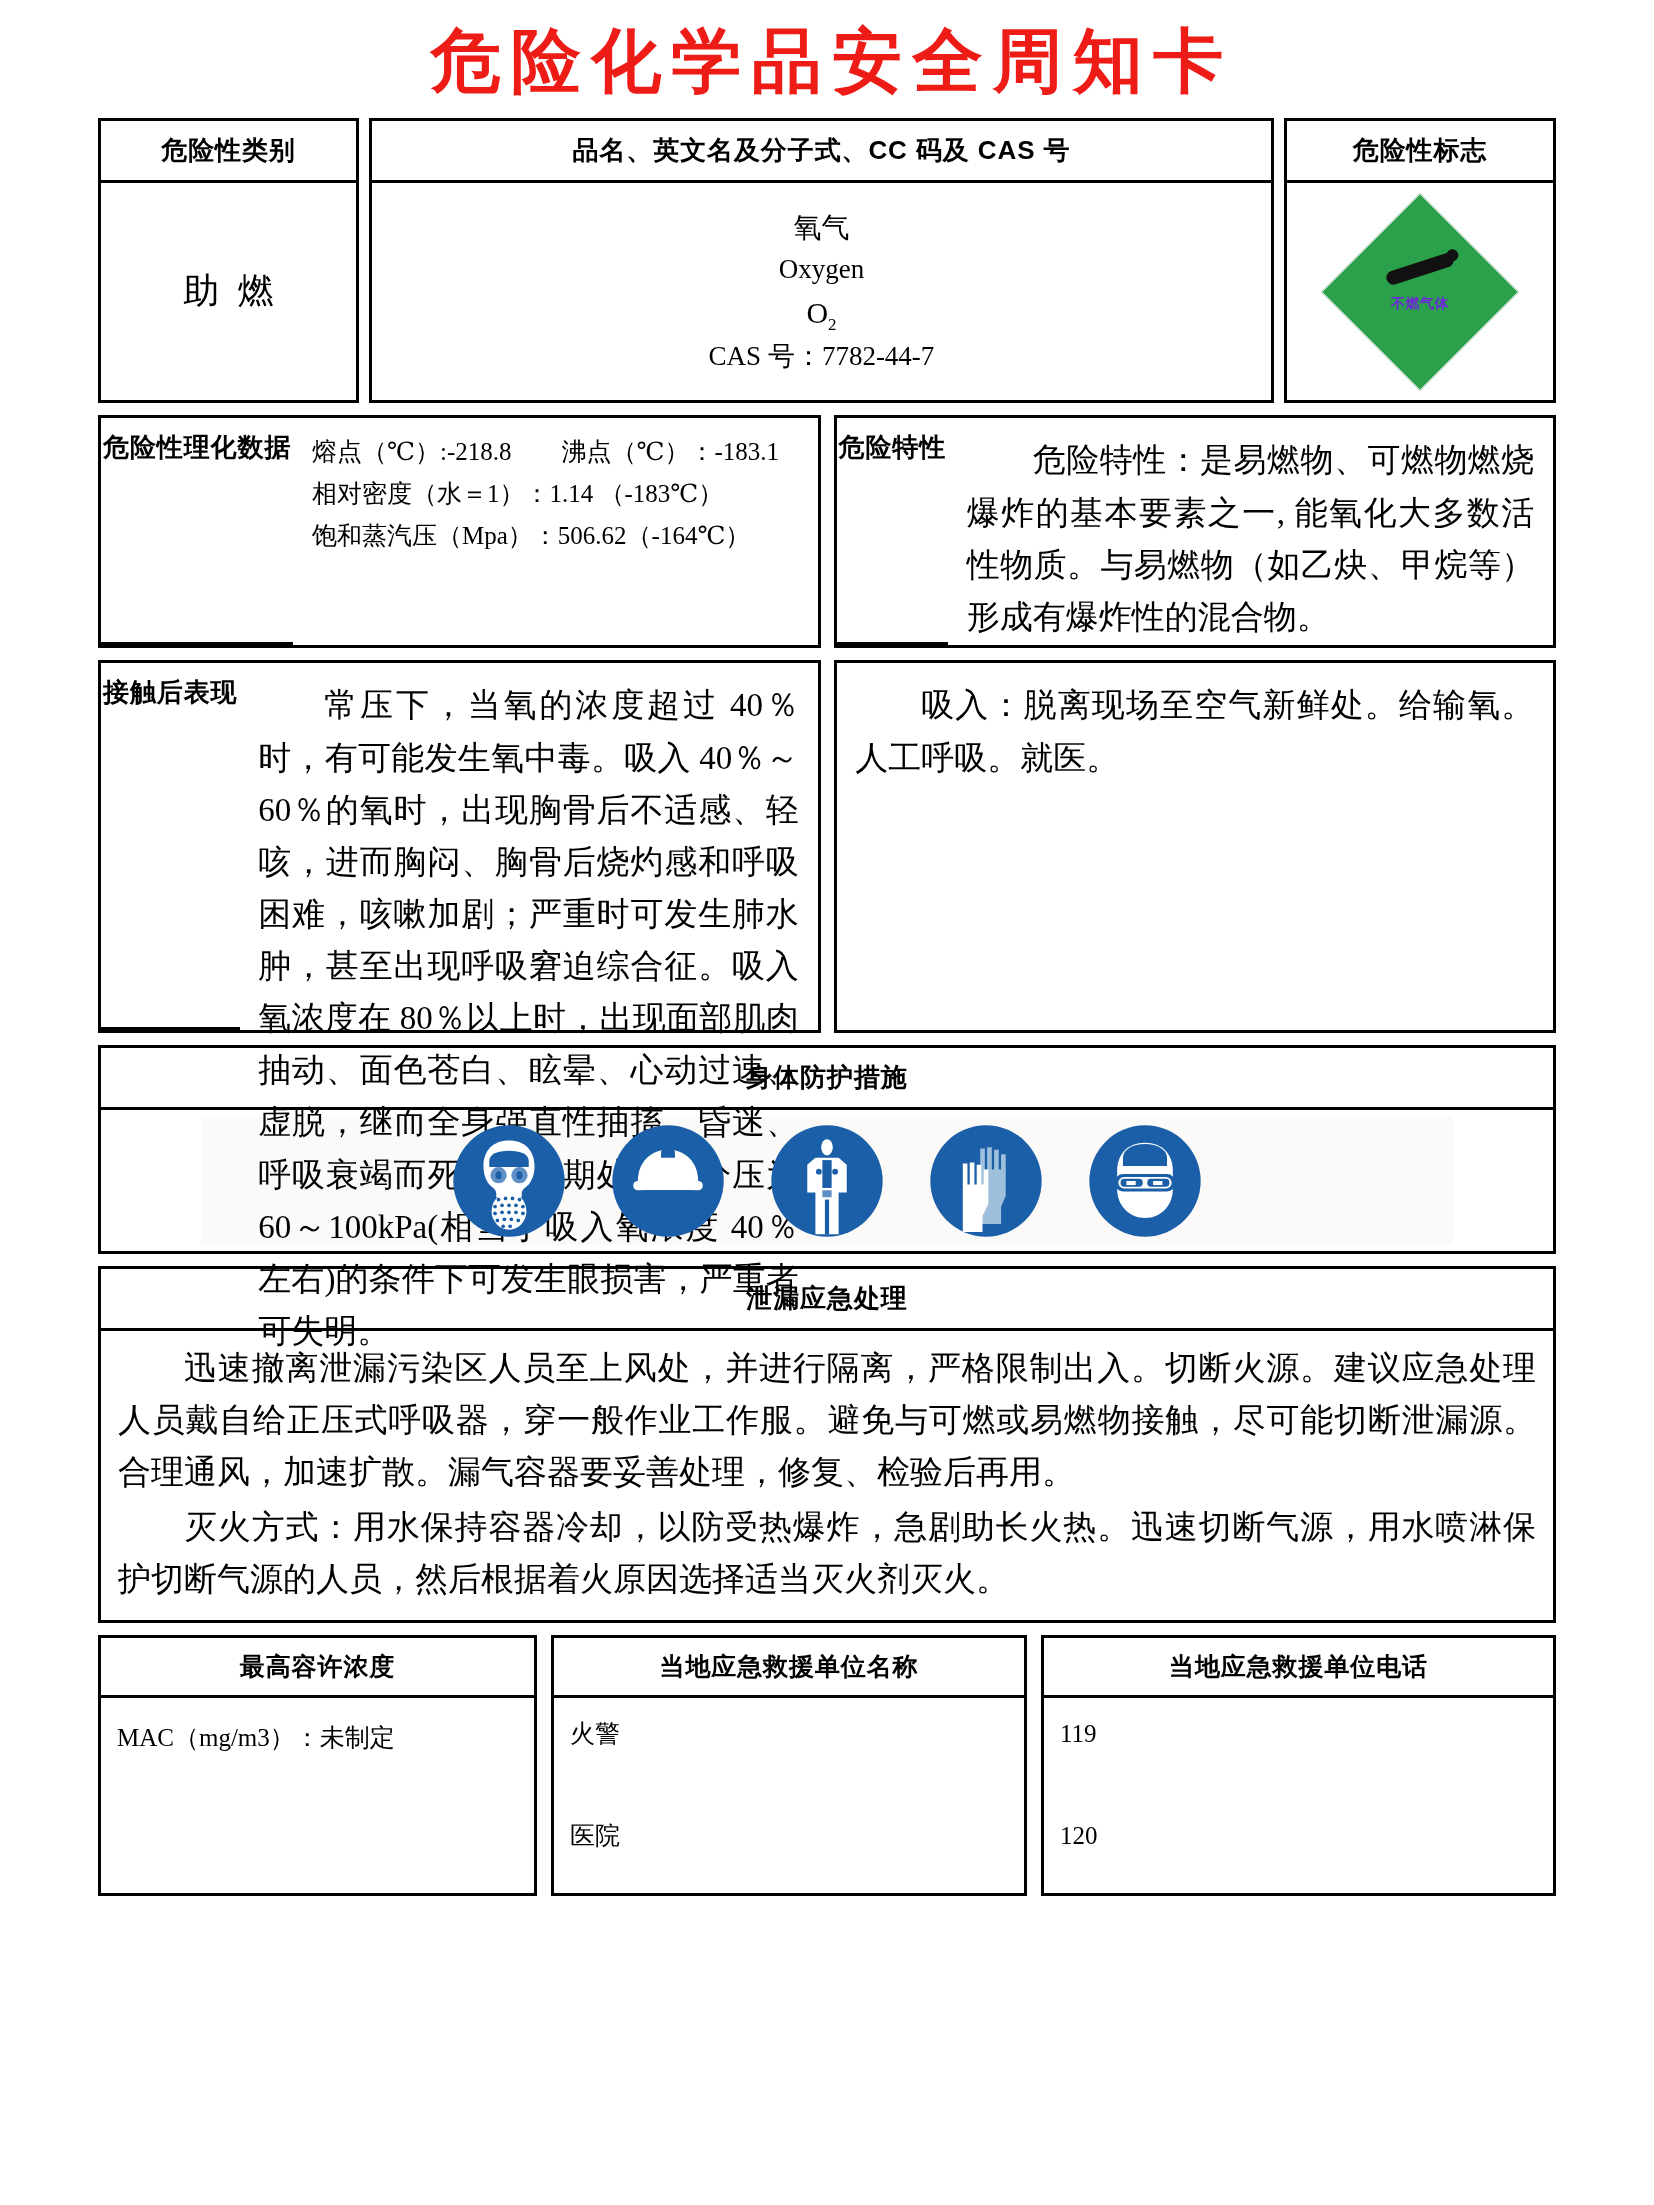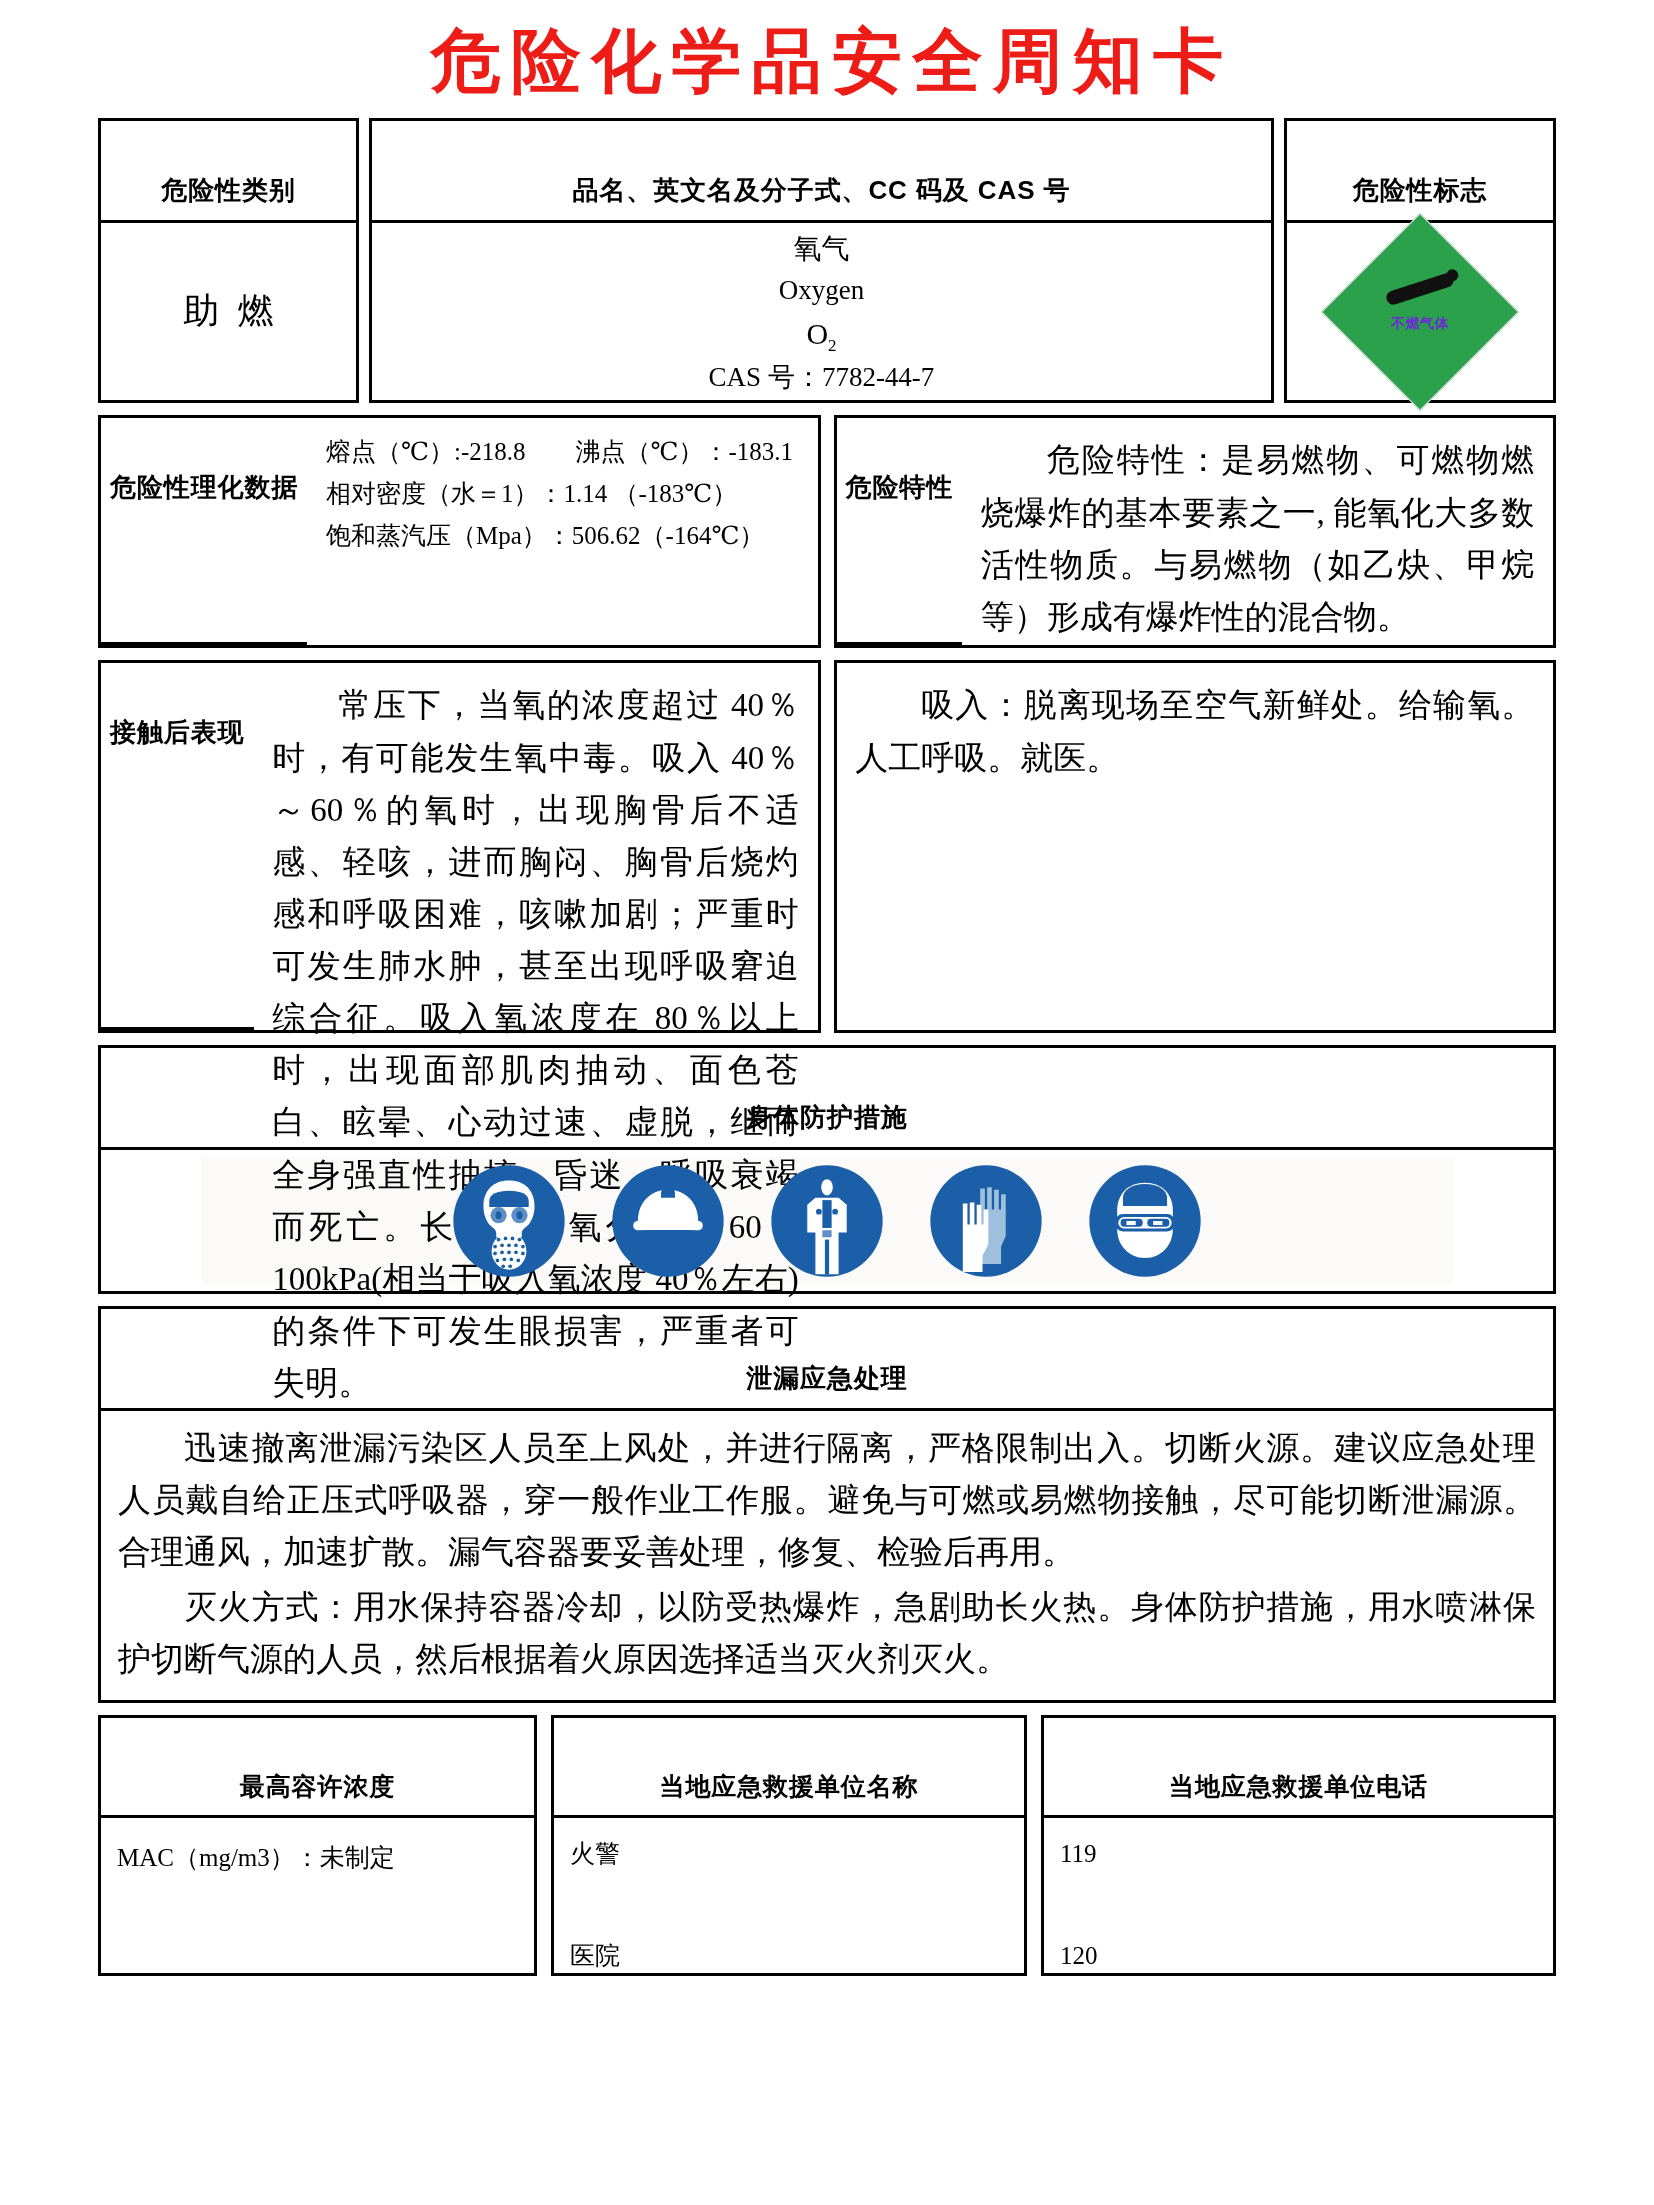"危险性类别" .bhead { margin-top: 40px -> none; padding: 13px 9px 13px -> 13px 2px 13px }
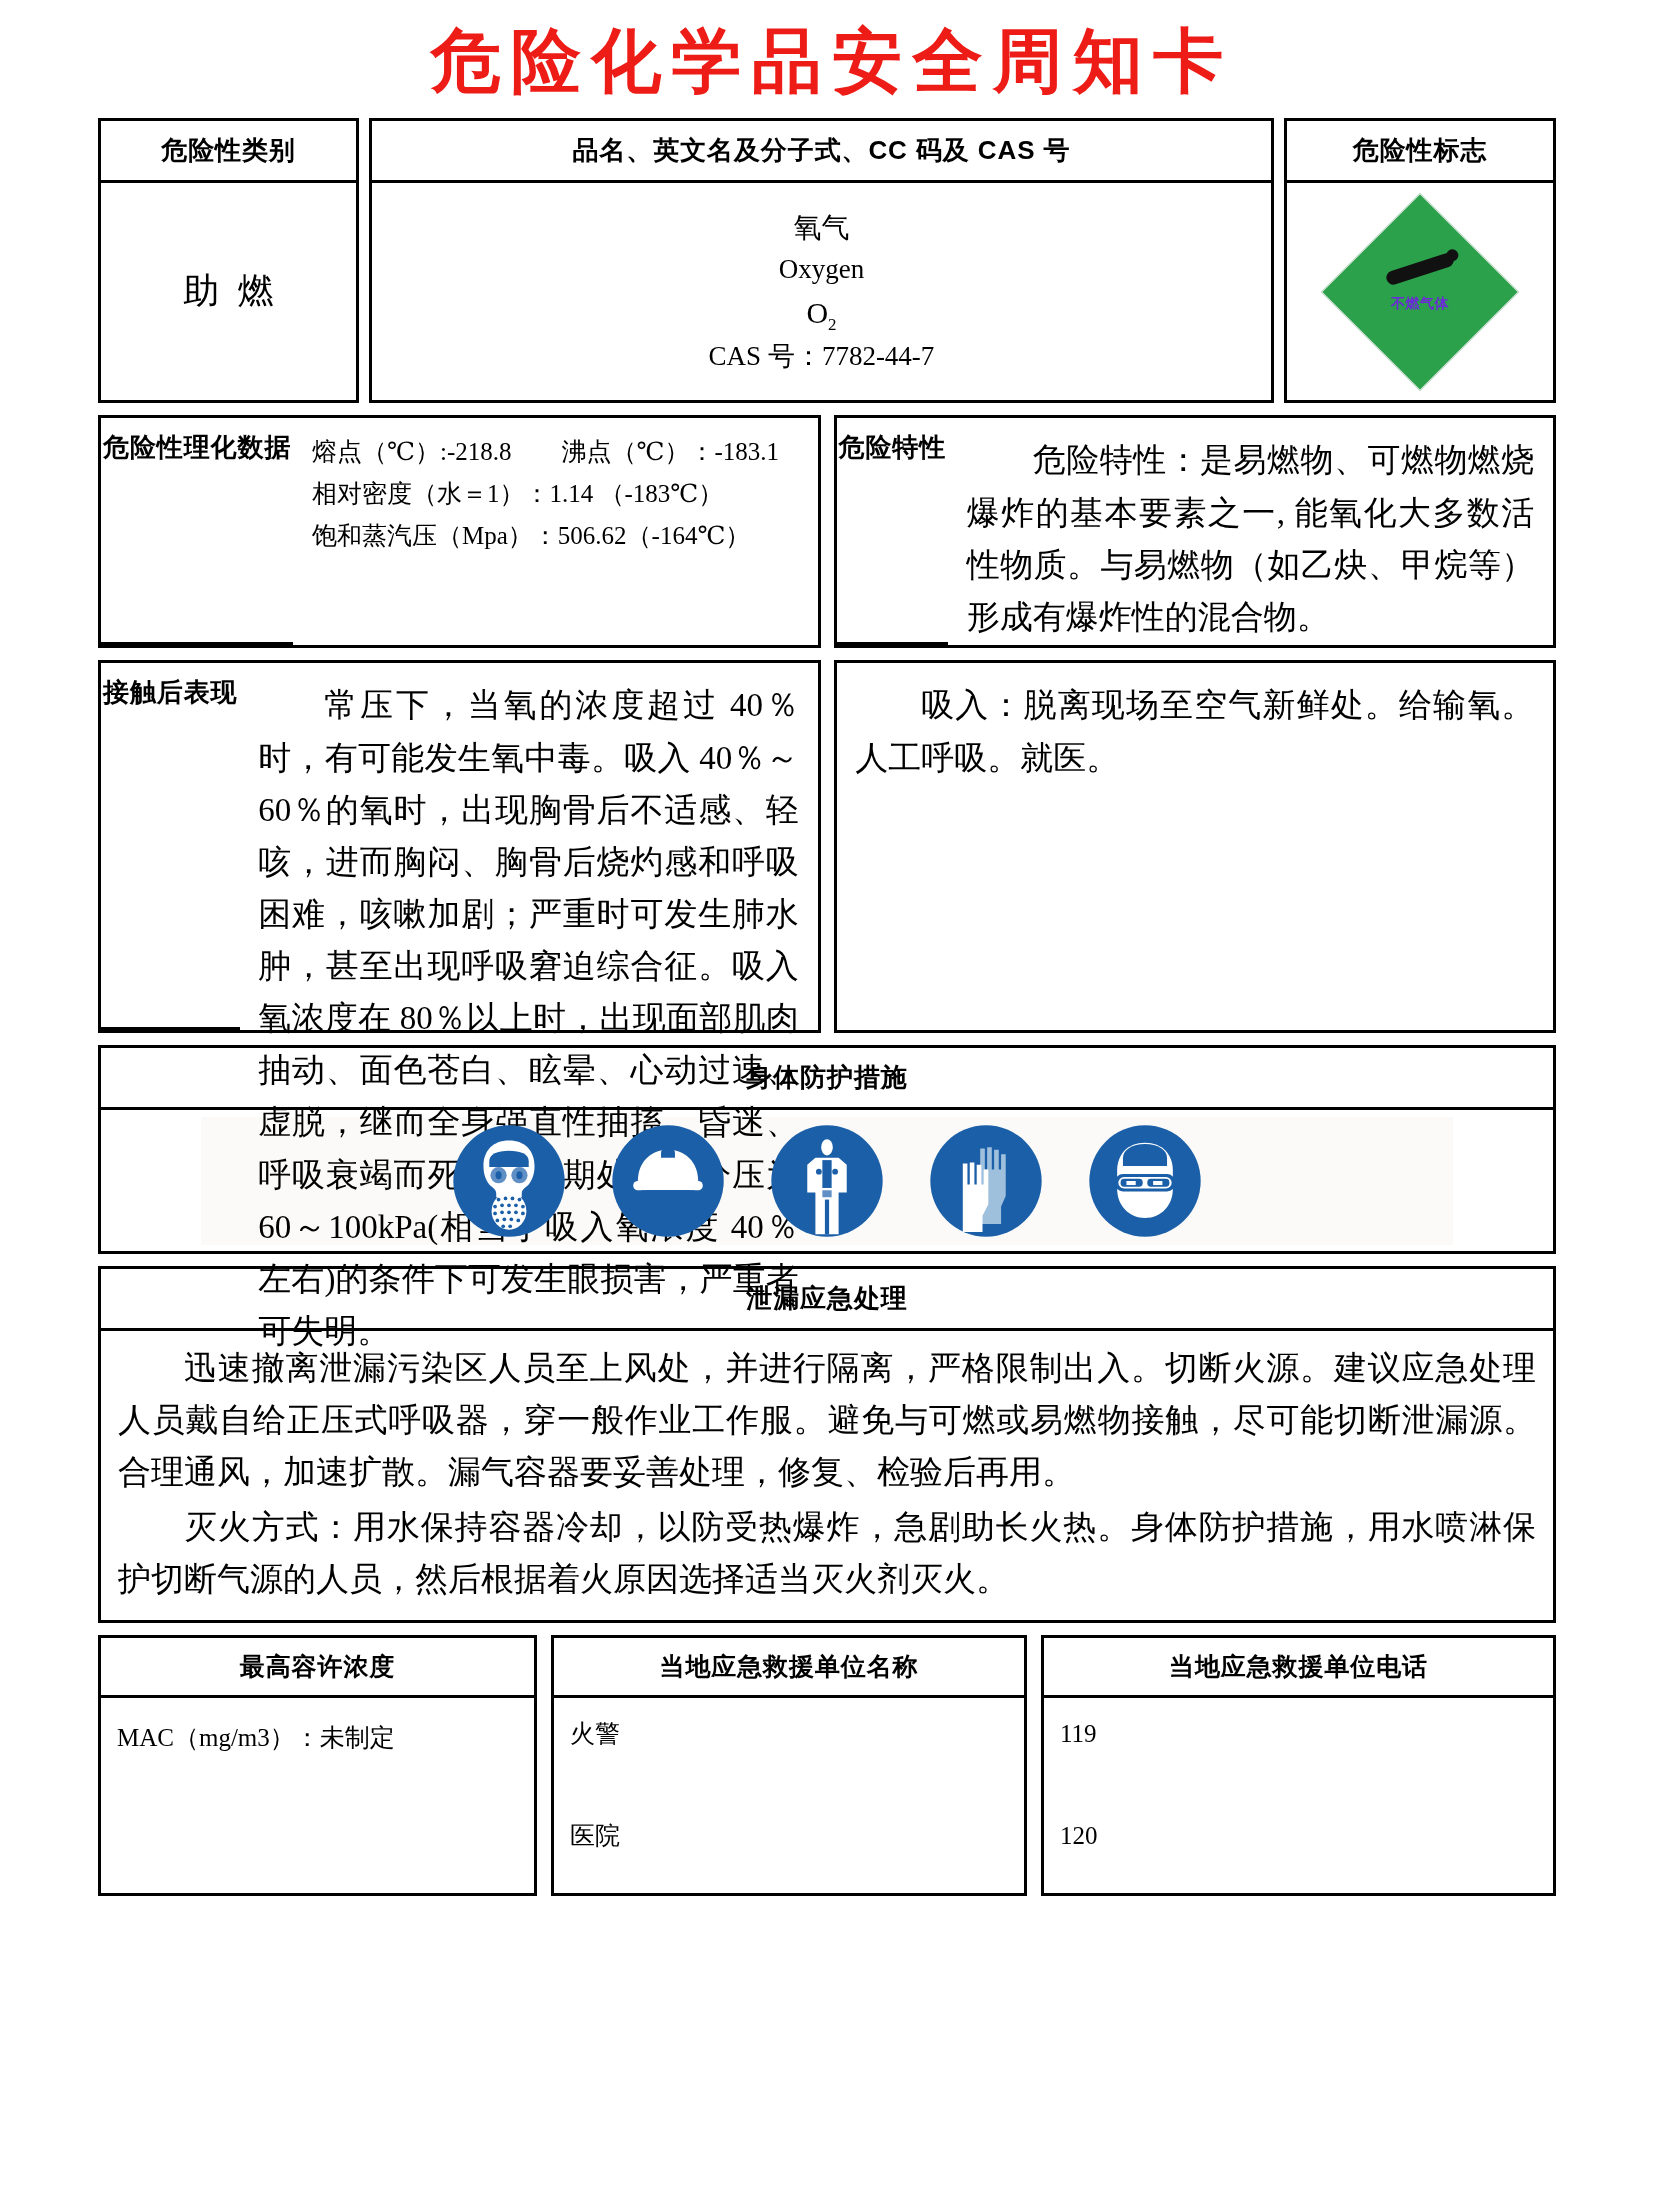"灭火方式：用水保持容器冷却，以防受热爆炸，急剧助长火热。身体防护措施，用水喷淋保" p.para { text: 身体防护措施 -> 迅速切断气源 }
